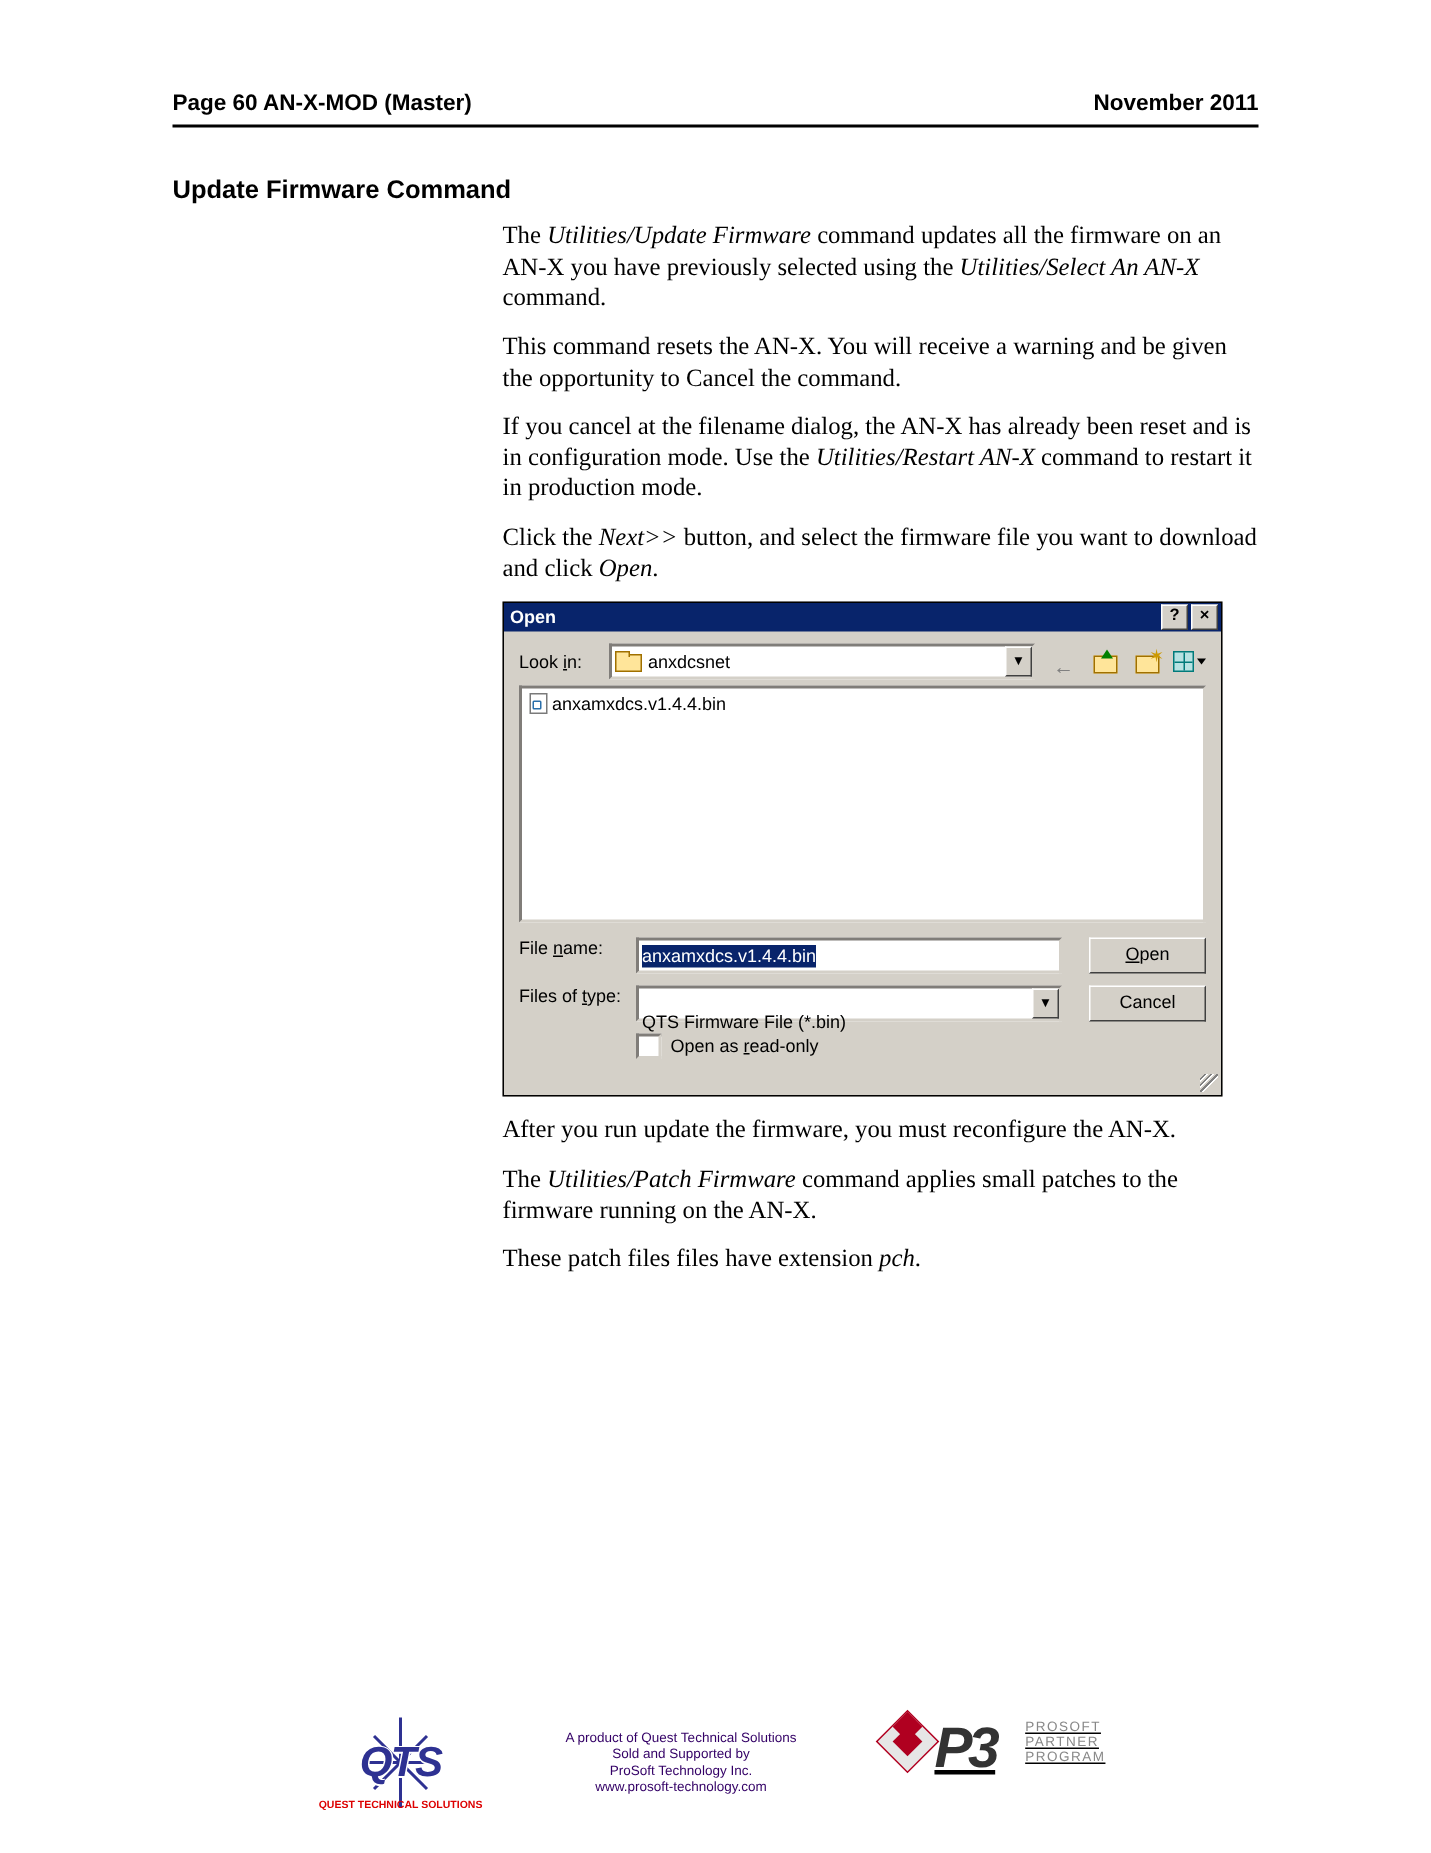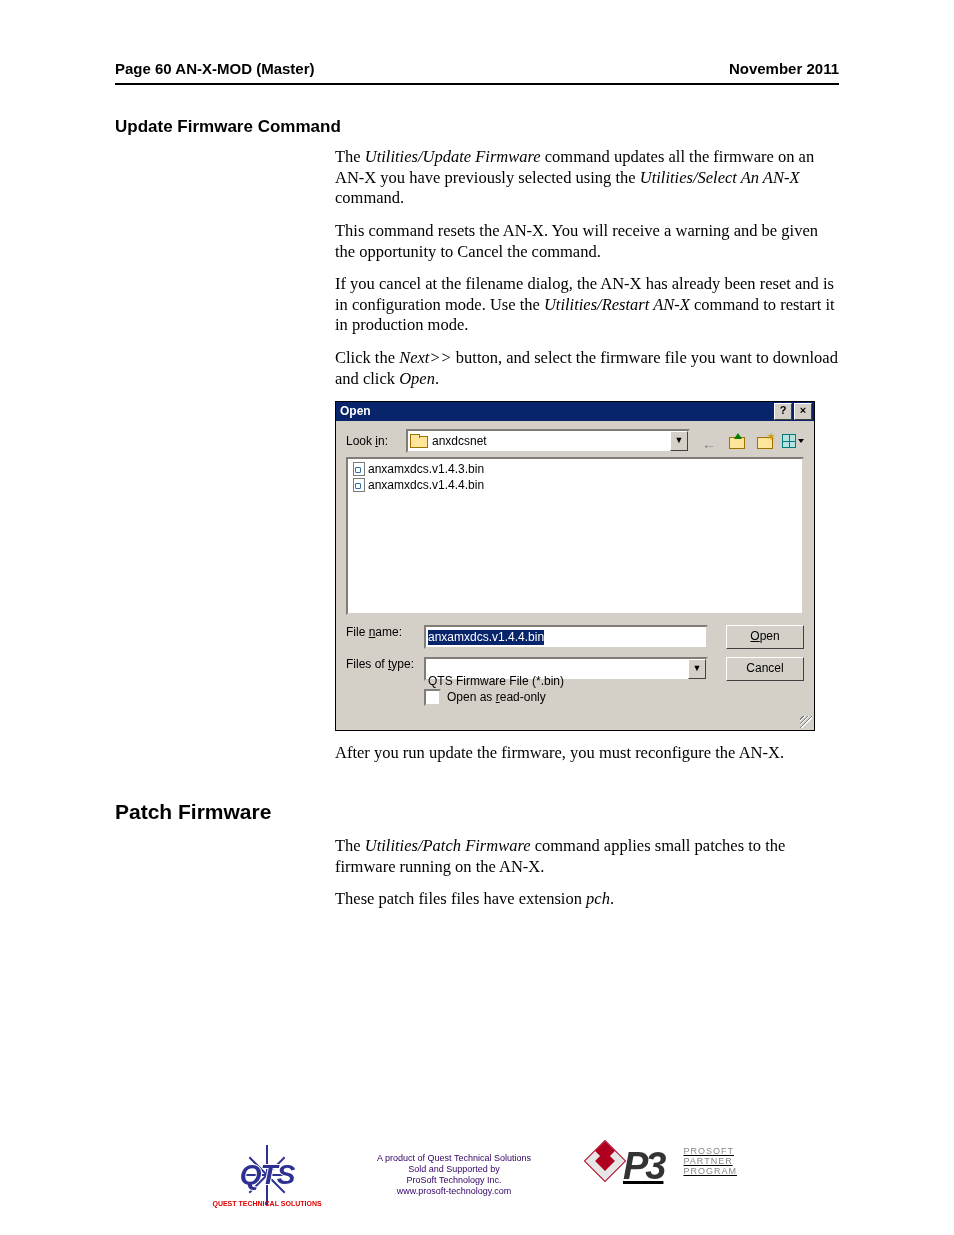"anxamxdcs.v1.4.3.bin" div.file-item { html: <div> <span></span> <span>anxamxdcs.v1.4.3.bin</span> </div> -> none }
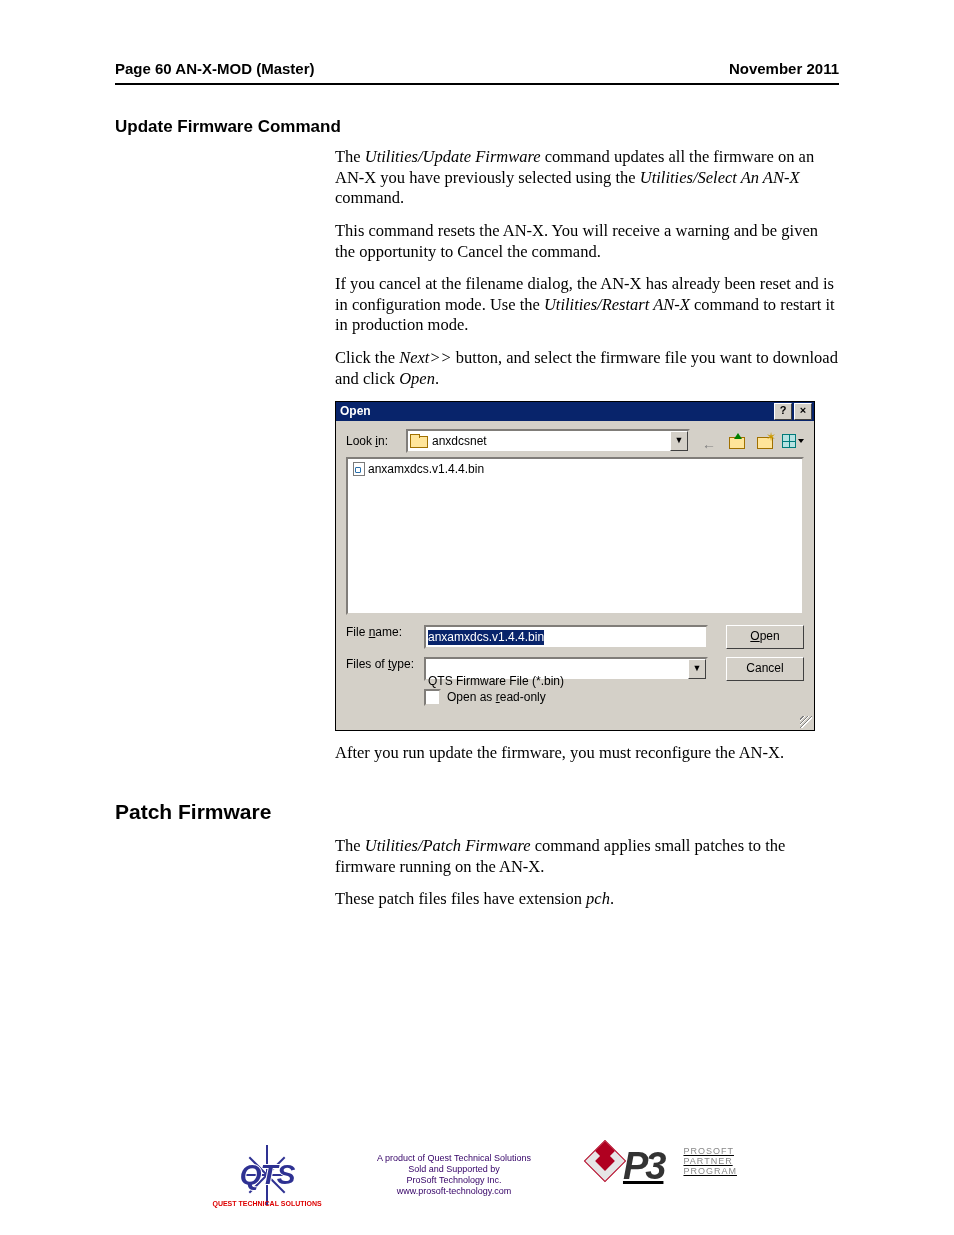"Patch Firmware" div.section-h2 { html: <div>Patch Firmware</div> -> none }
